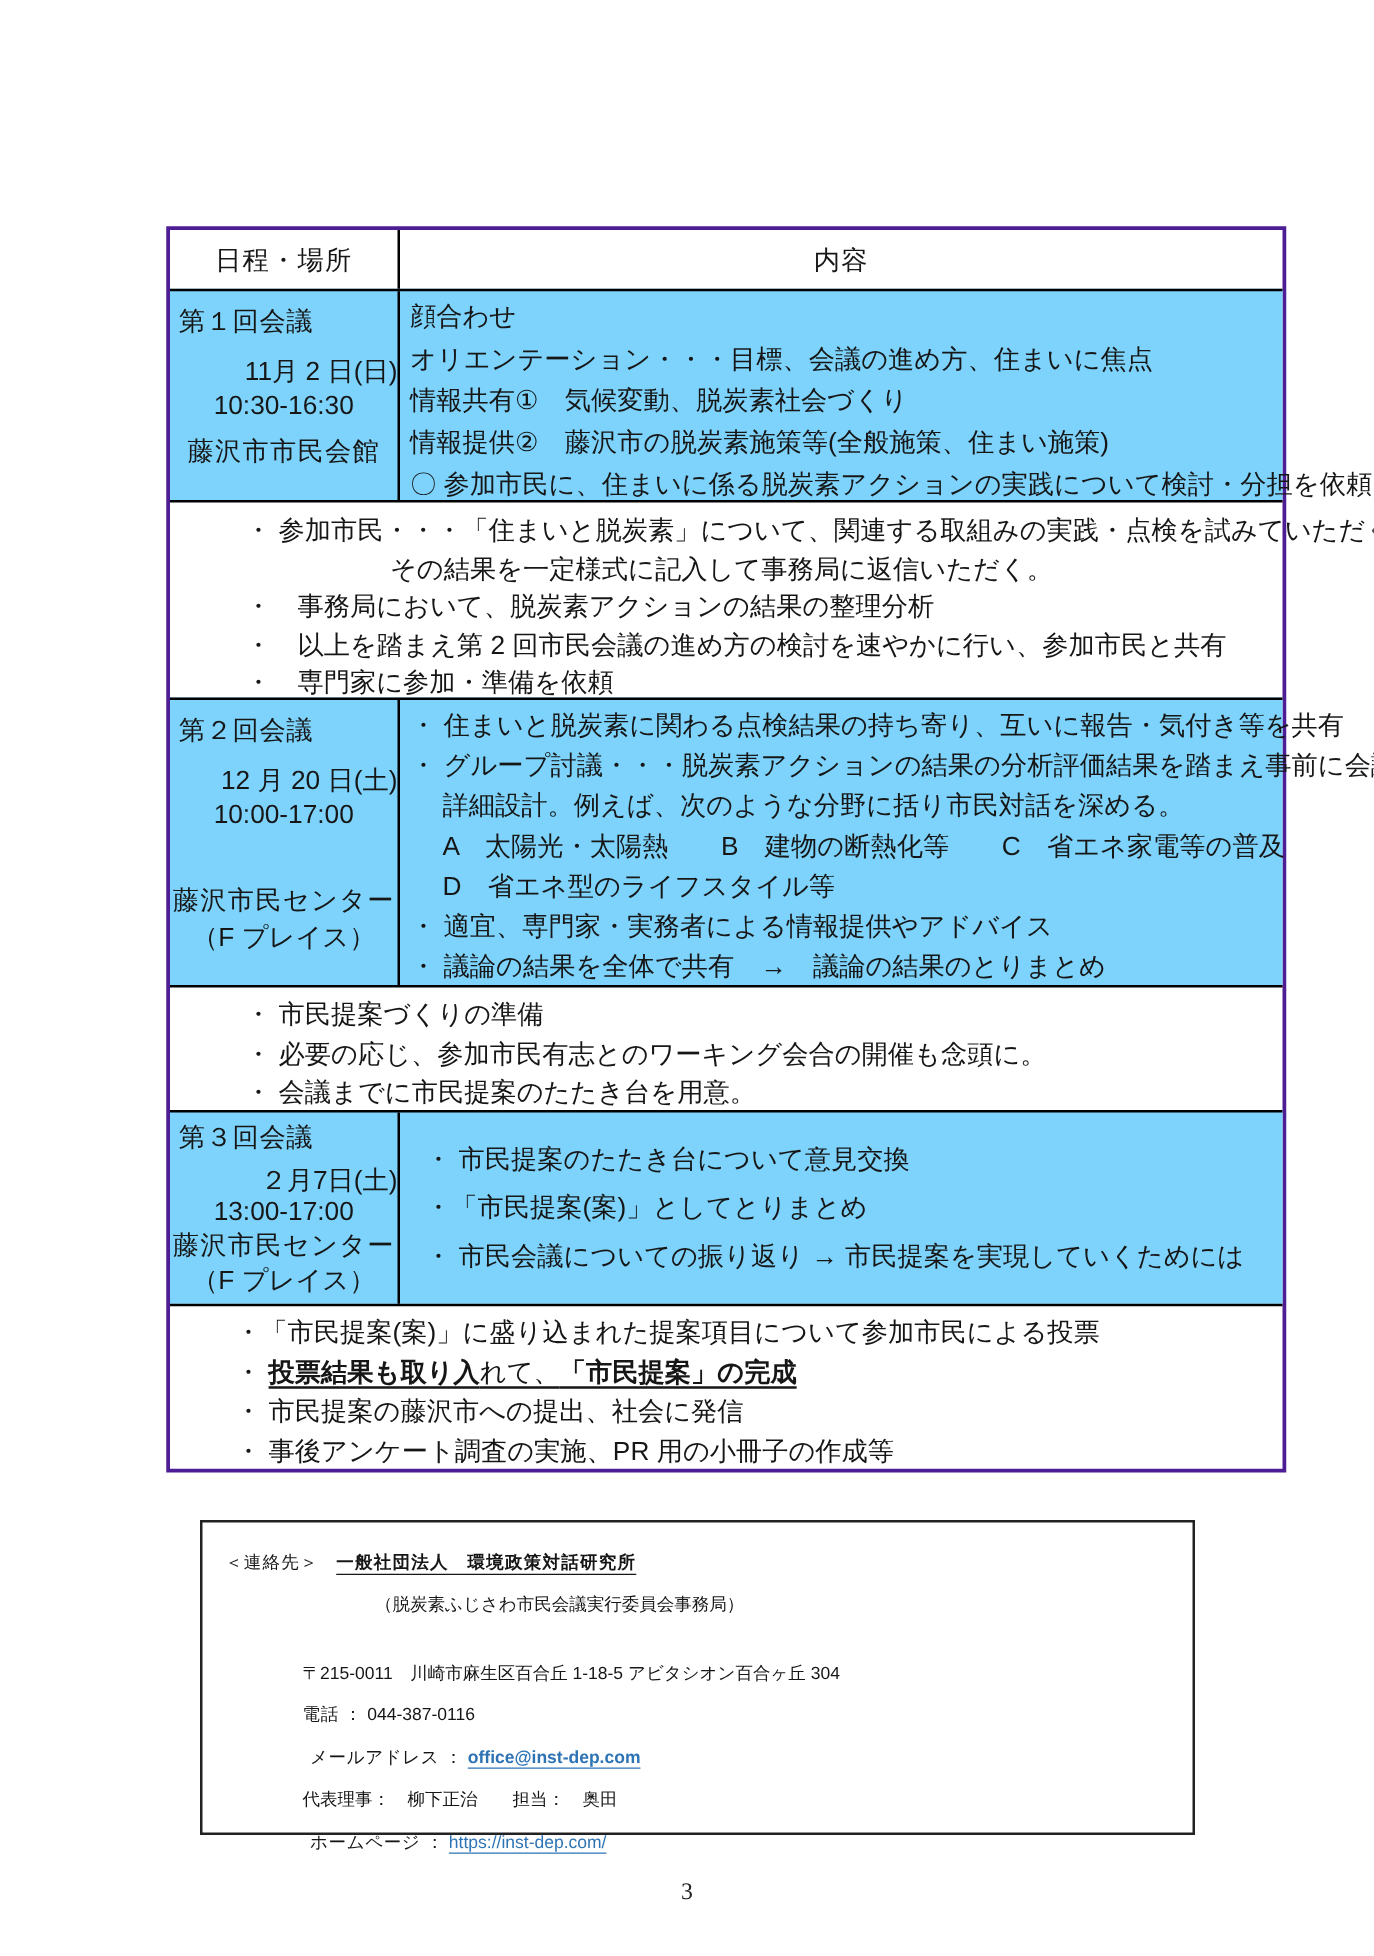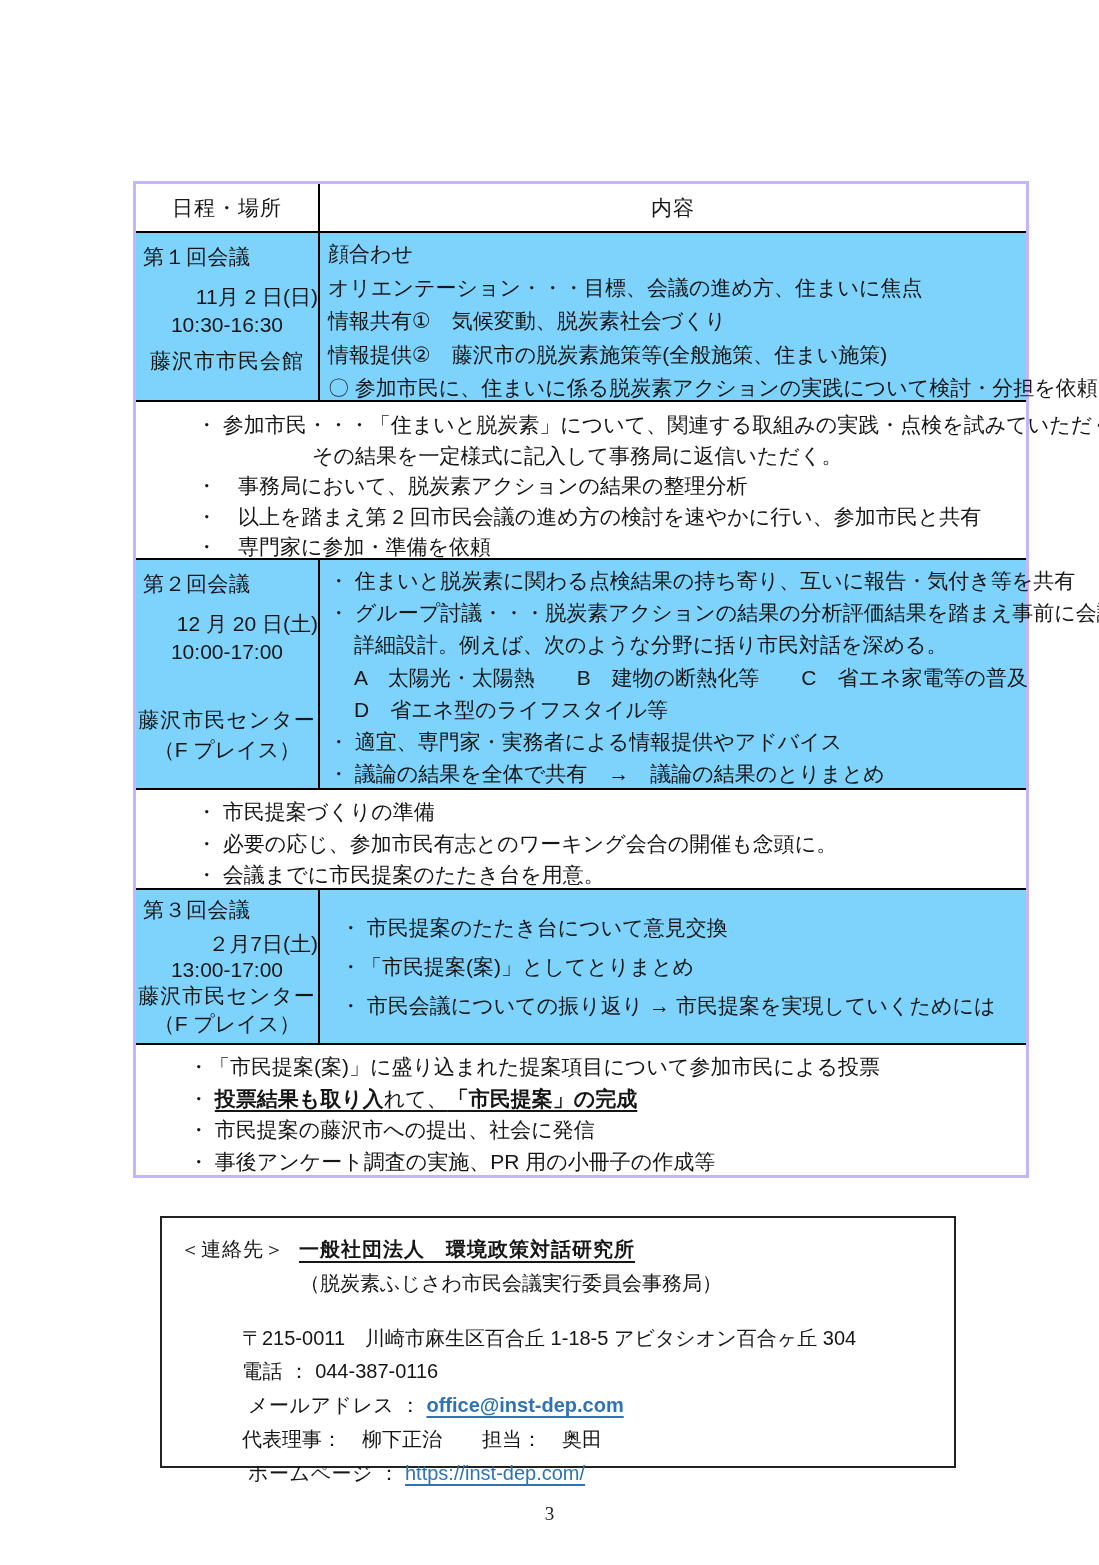"日程・場所" .dtable { border: 3px solid #c4b5fd -> 3px solid #4c1d95 }
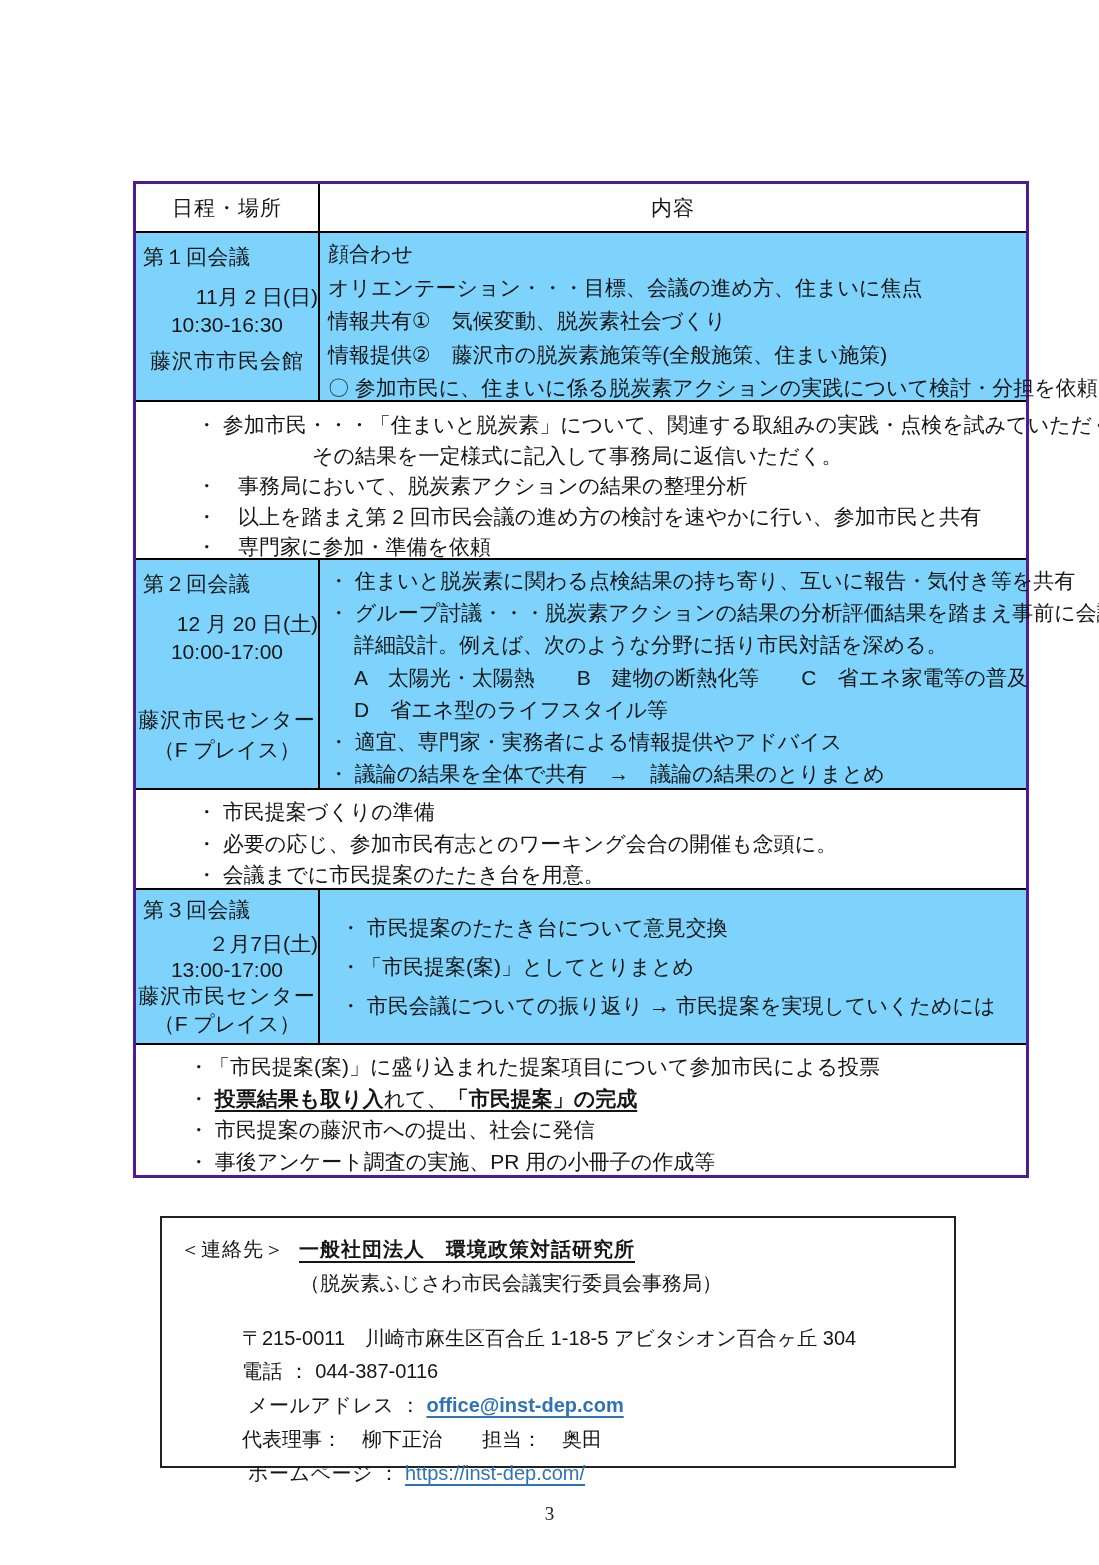"＜連絡先＞" .contact-box { font-size: 20px -> 14px }
